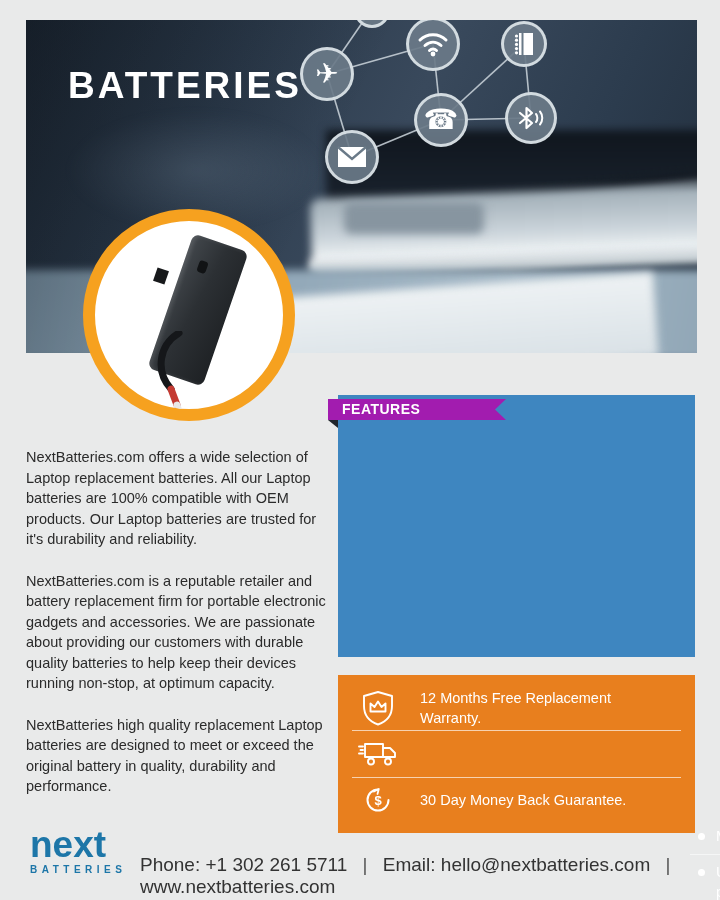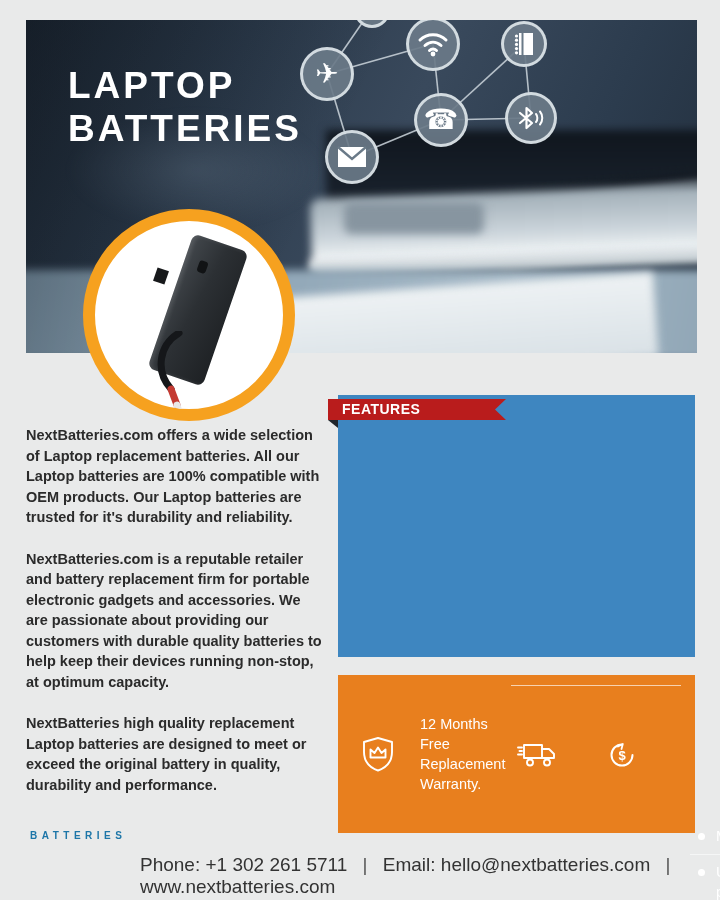"LAPTOP" div { html: <div>LAPTOP</div> -> none }
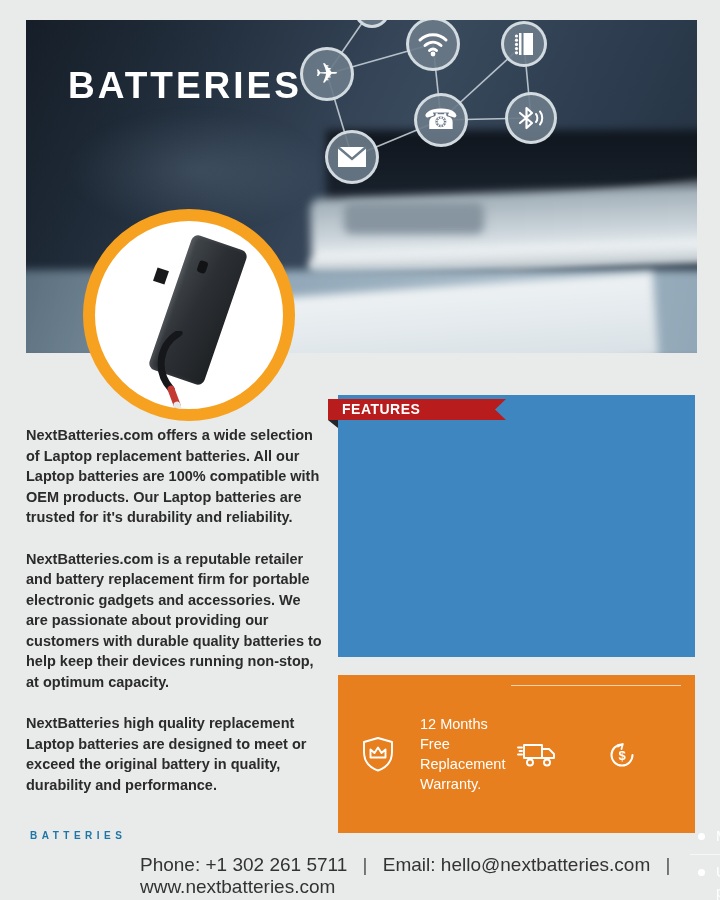"FEATURES" .ribbon { background: #b91c1c -> #a21caf }
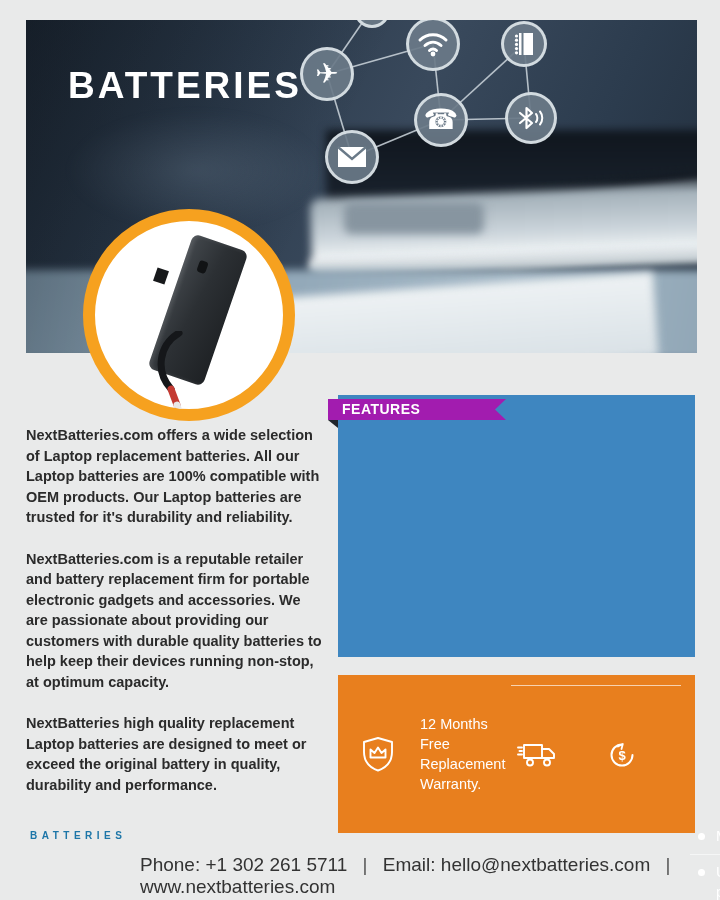"NextBatteries.com offers a wide" .intro { font-weight: bold -> none; top: 425px -> 447px }
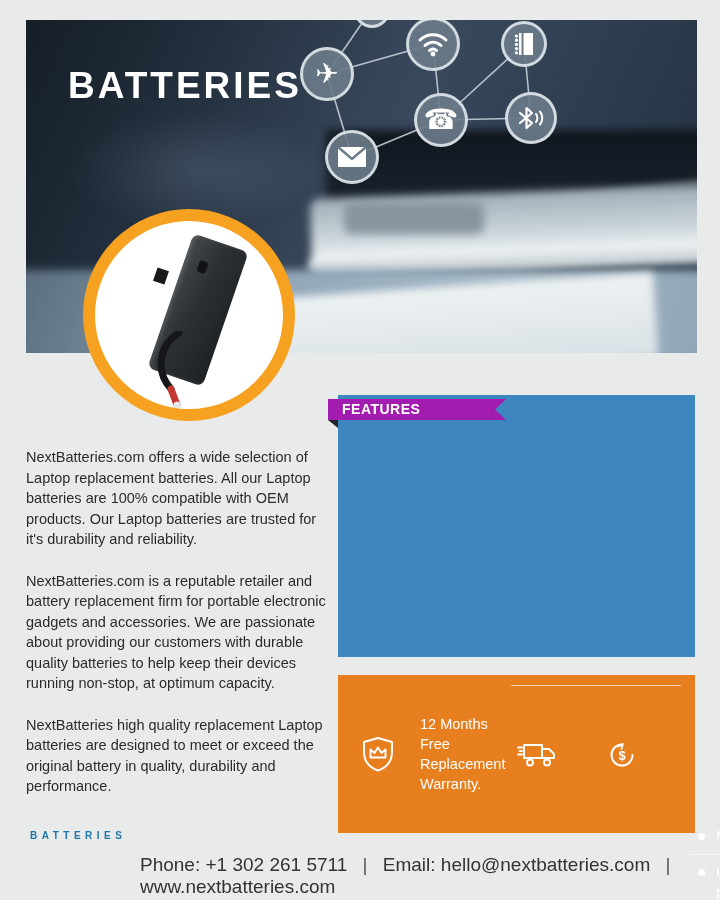"12 Months Free Replacement Warranty." .guarantee-box { flex-direction: none -> column }
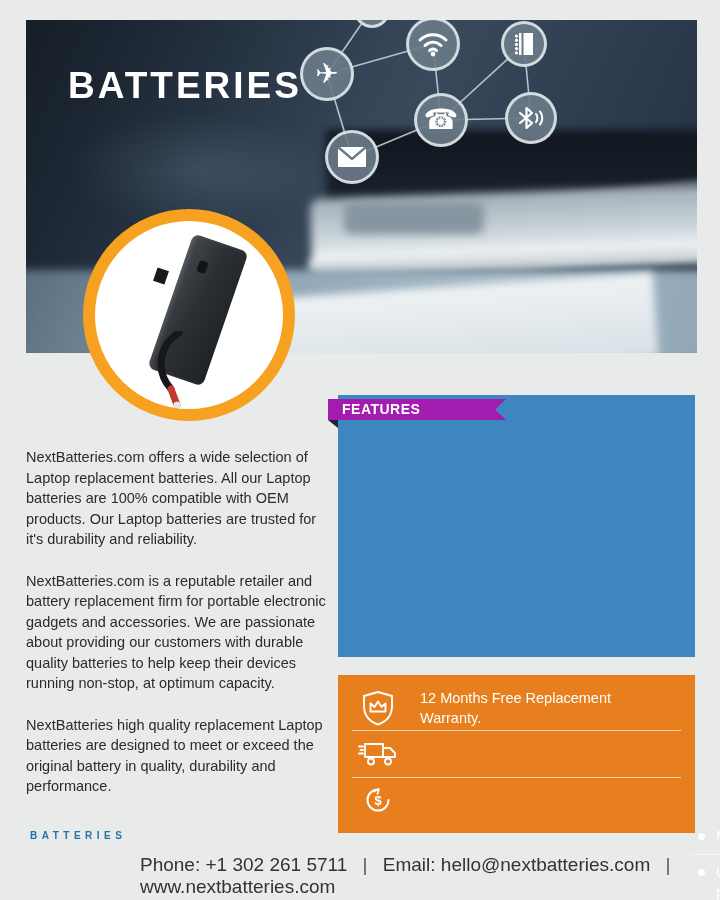"30 Day Money Back Guarantee." span.g-text { html: none -> <span>30 Day Money Back Guarantee.</span> }
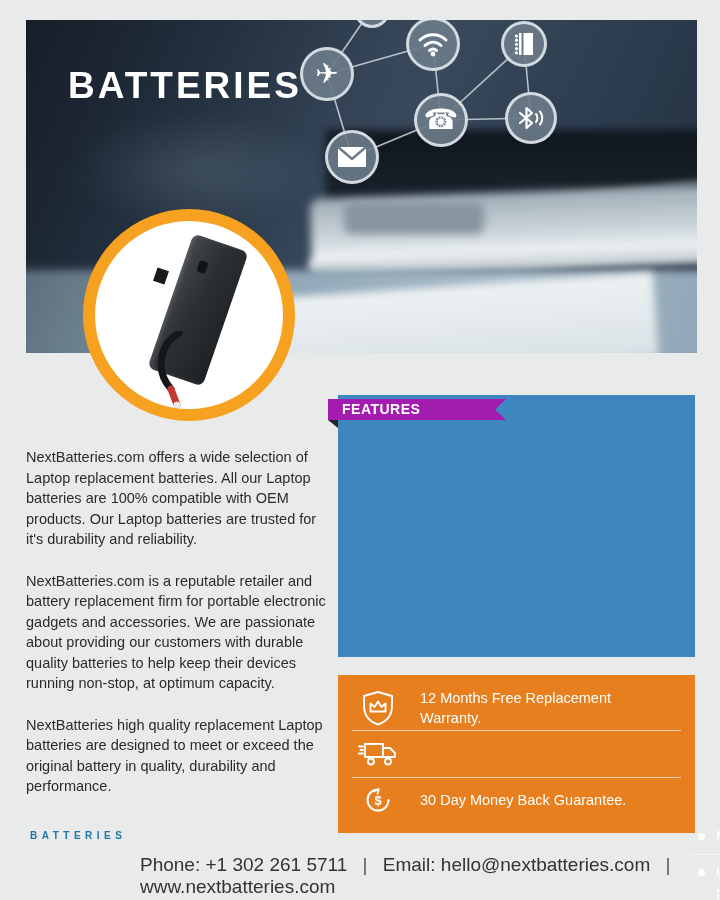"next" div.logo-next { html: none -> <div>next</div> }
